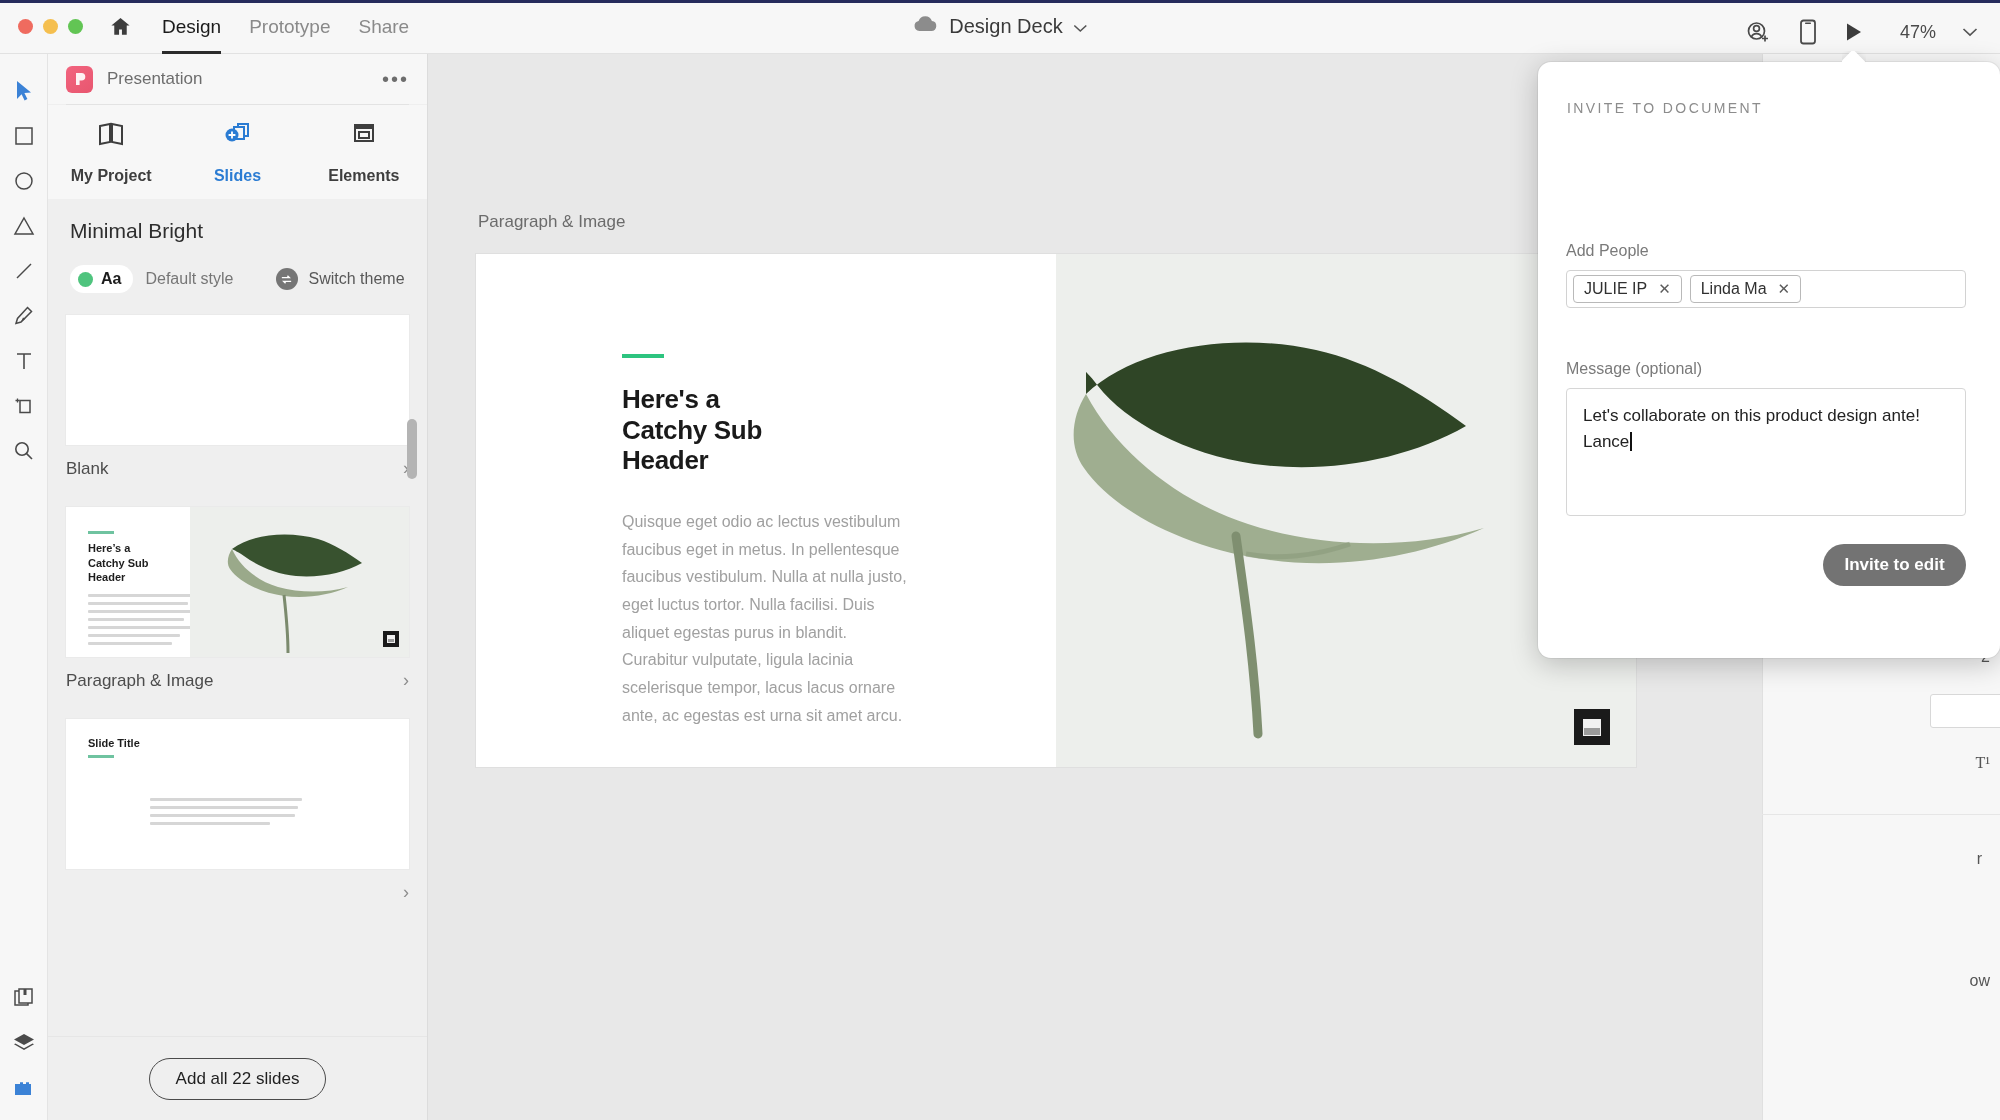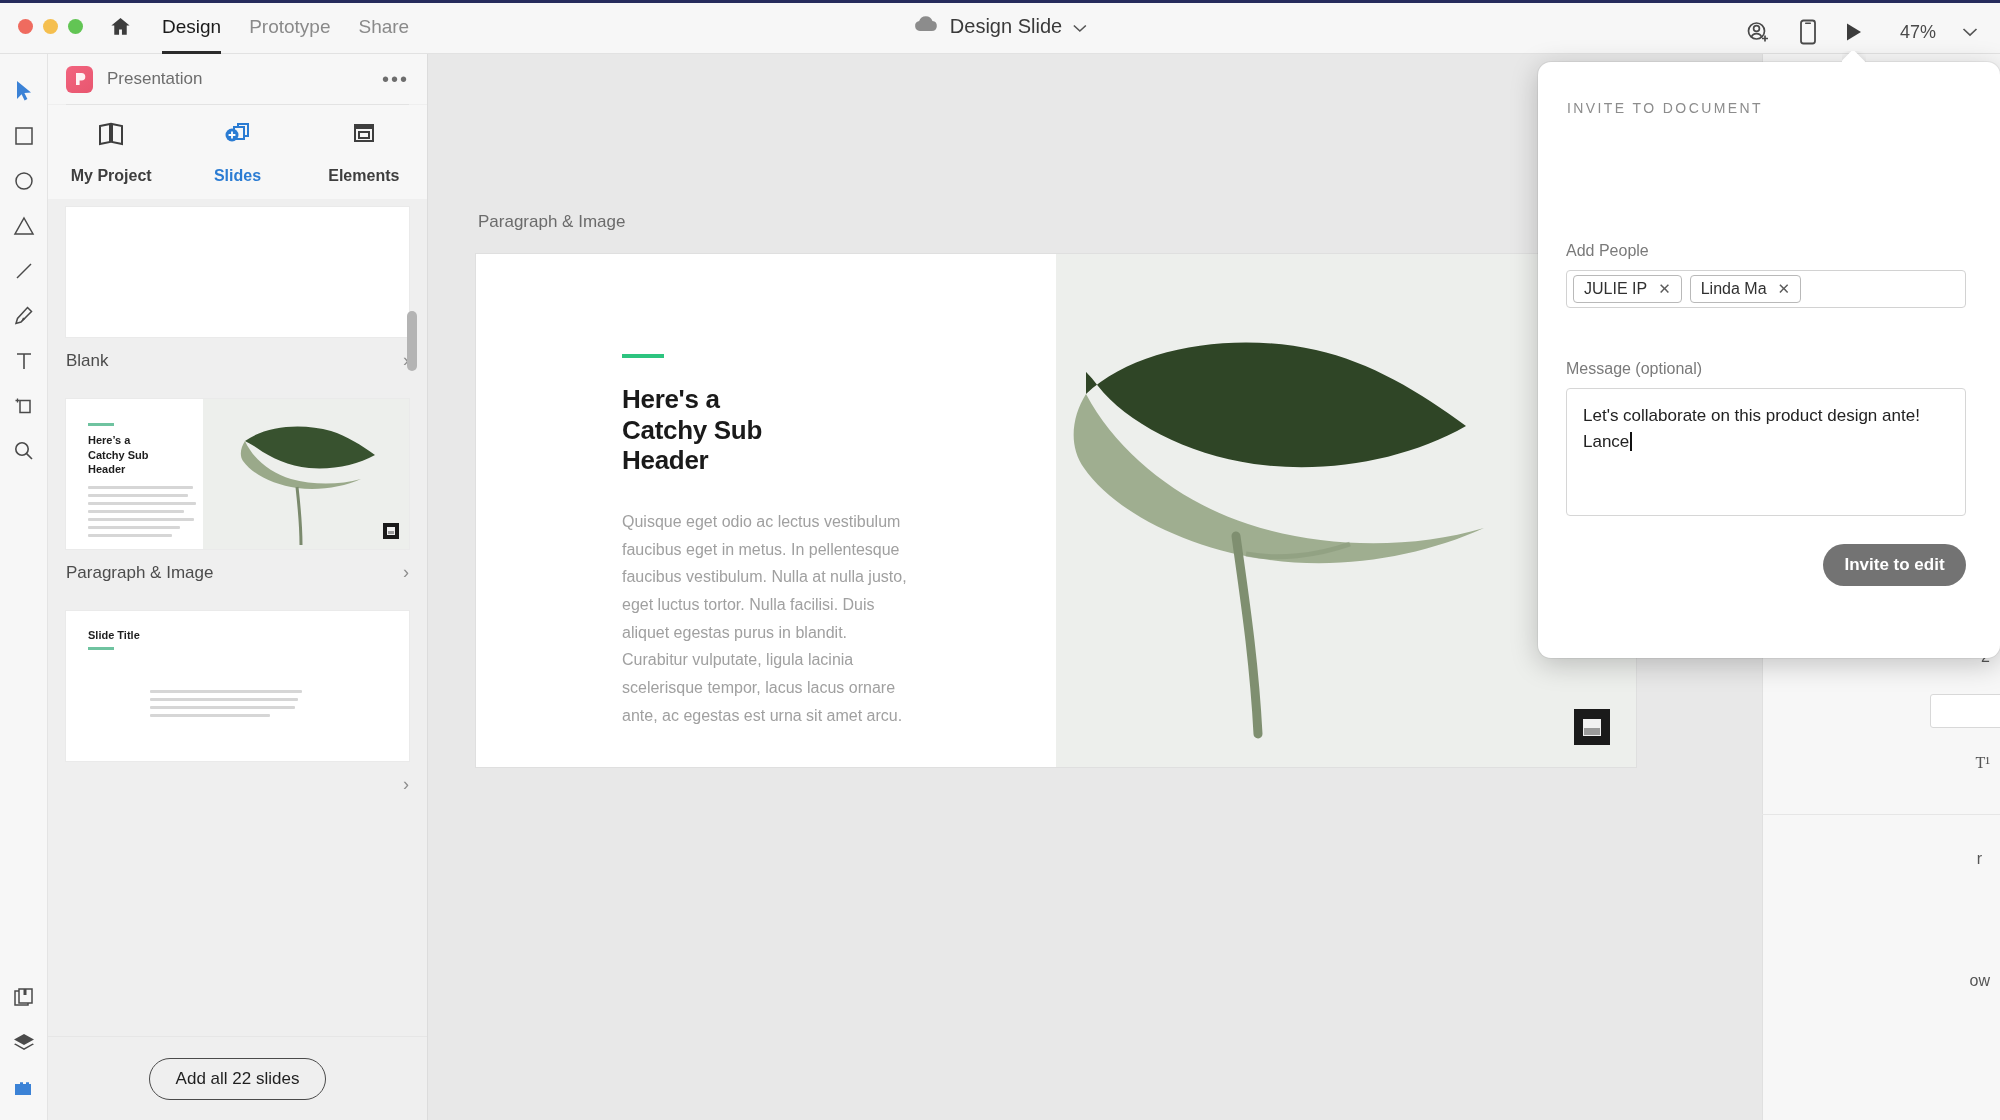"Design Slide" span { text: Slide -> Deck }
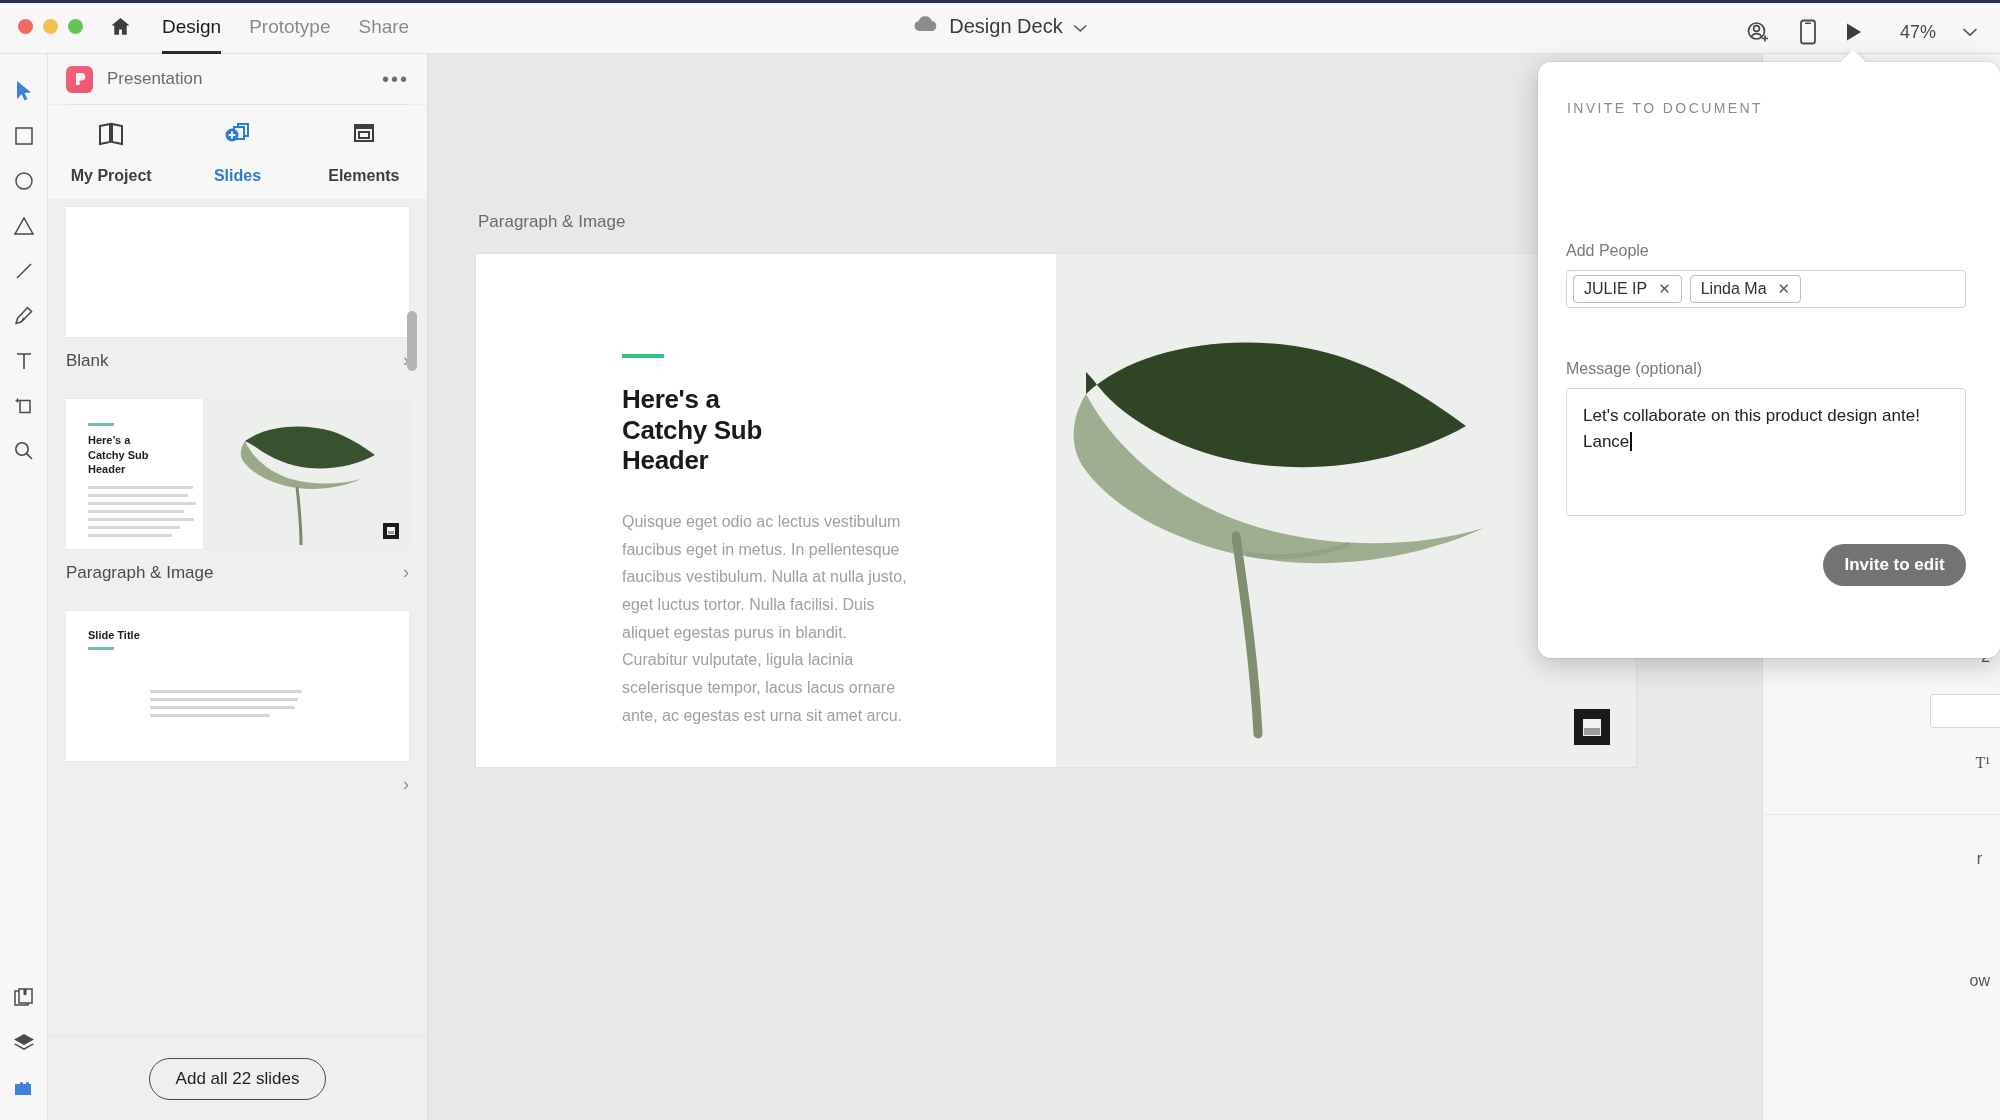"Minimal Bright" div.theme-block { html: none -> <div> <div>Minimal Bright</div> <div> <div> <span></span> <span>Aa</span> </div> <span>Default style</span> <div> <span> <svg> <path></path> </svg> </span> <span>Switch theme</span> </div> </div> </div> }
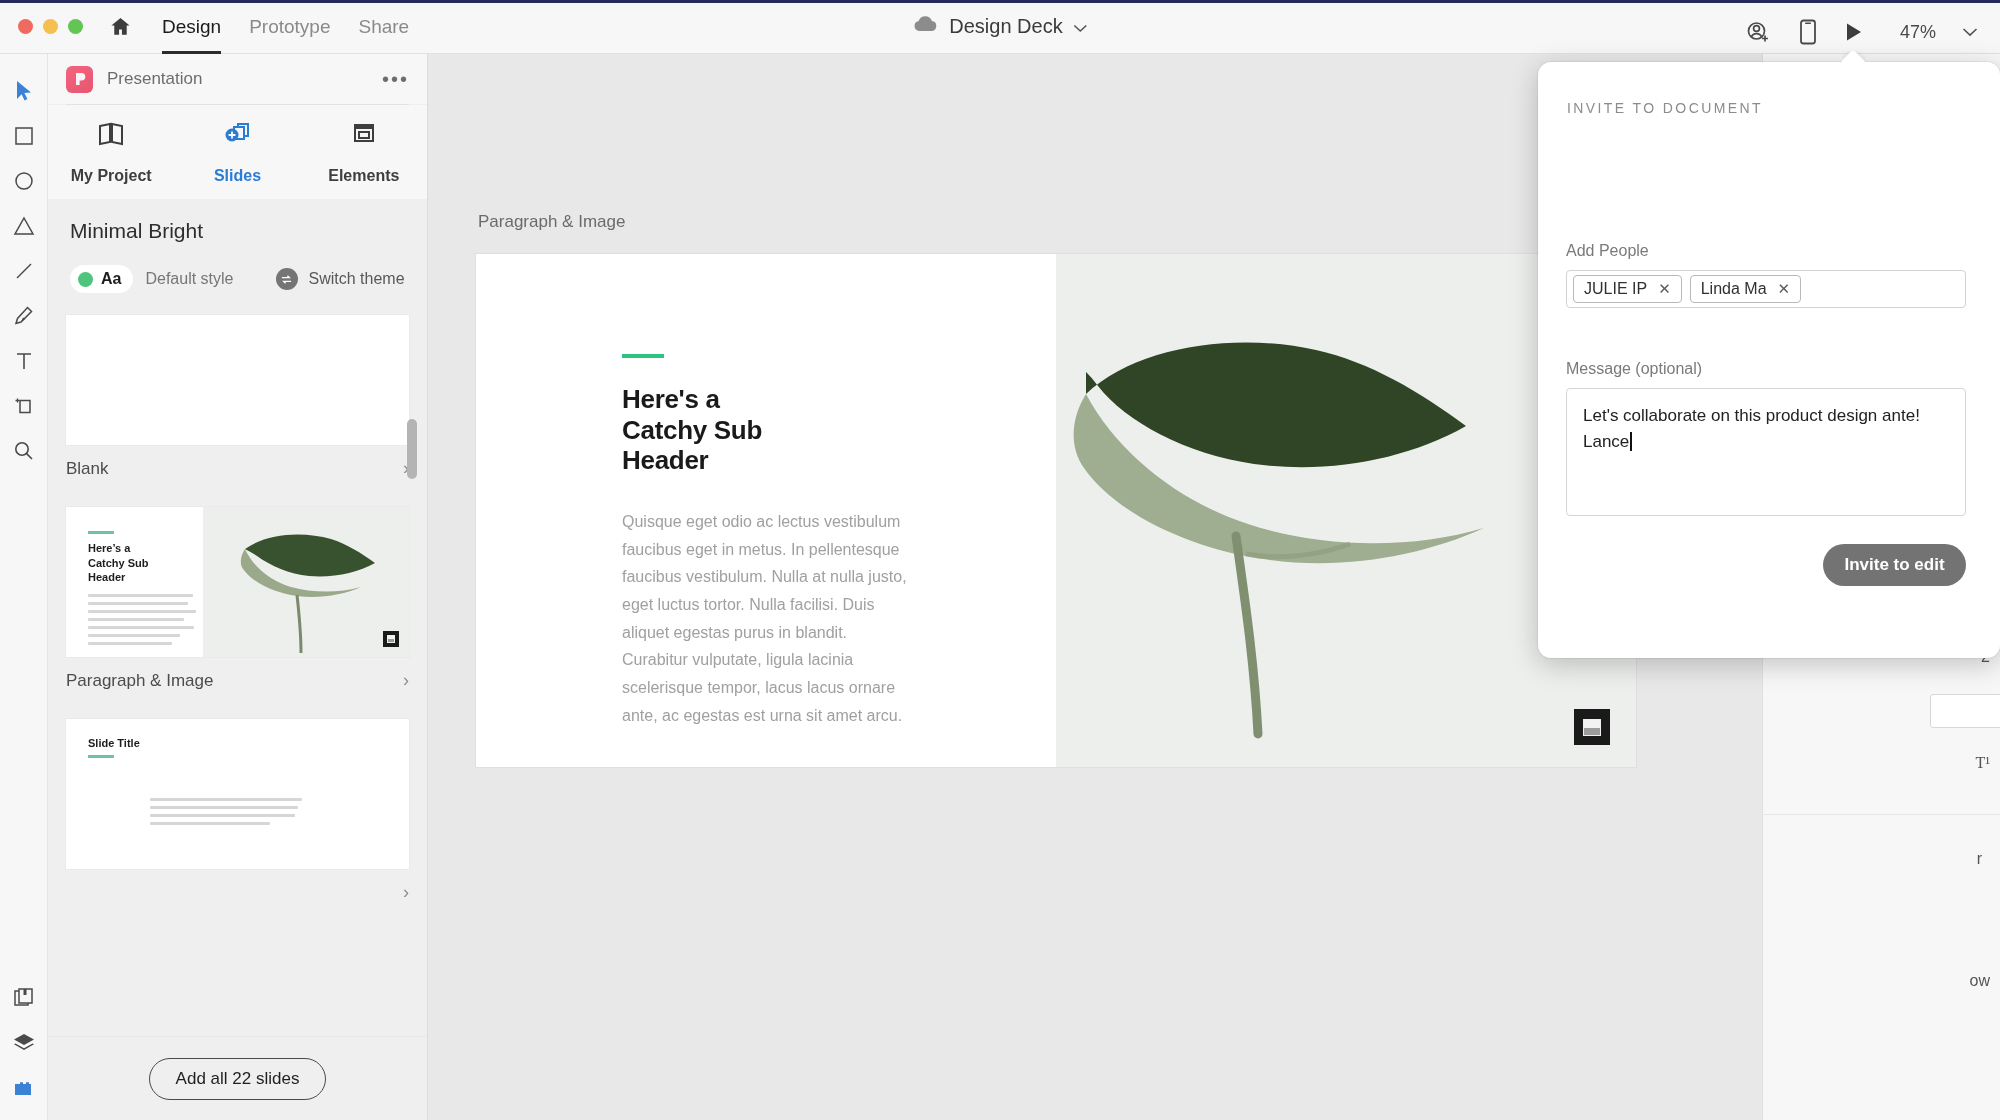"Here’s a" div { width: 137px -> 124px }
